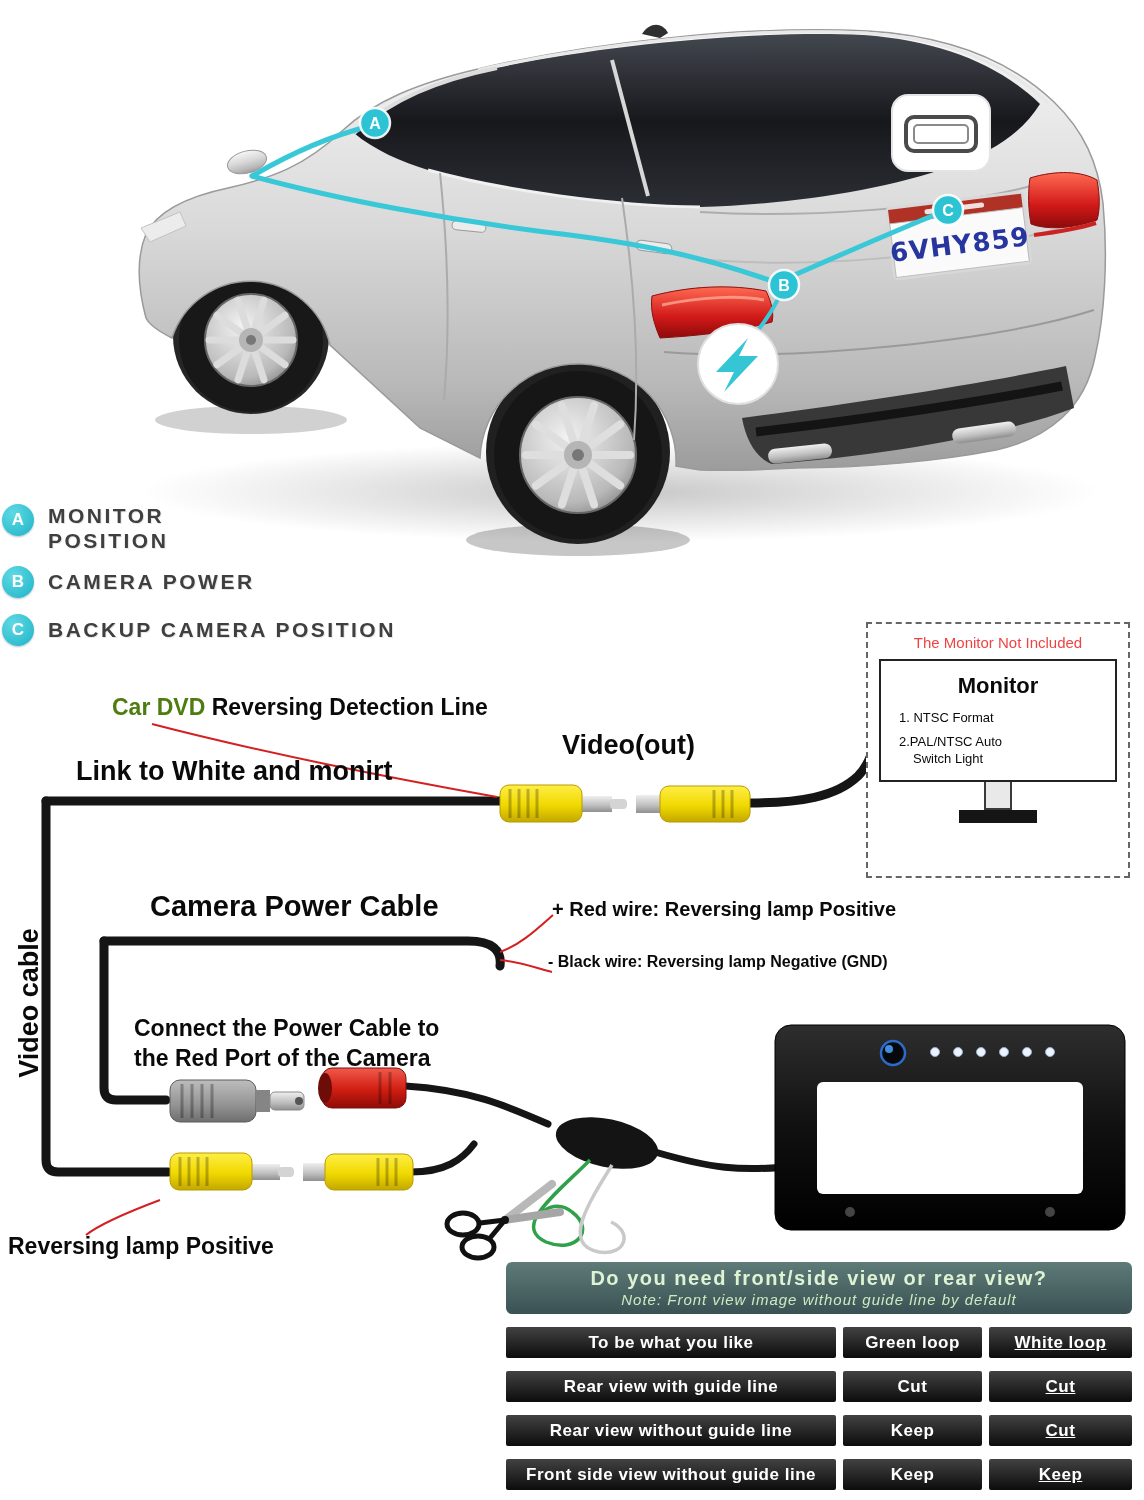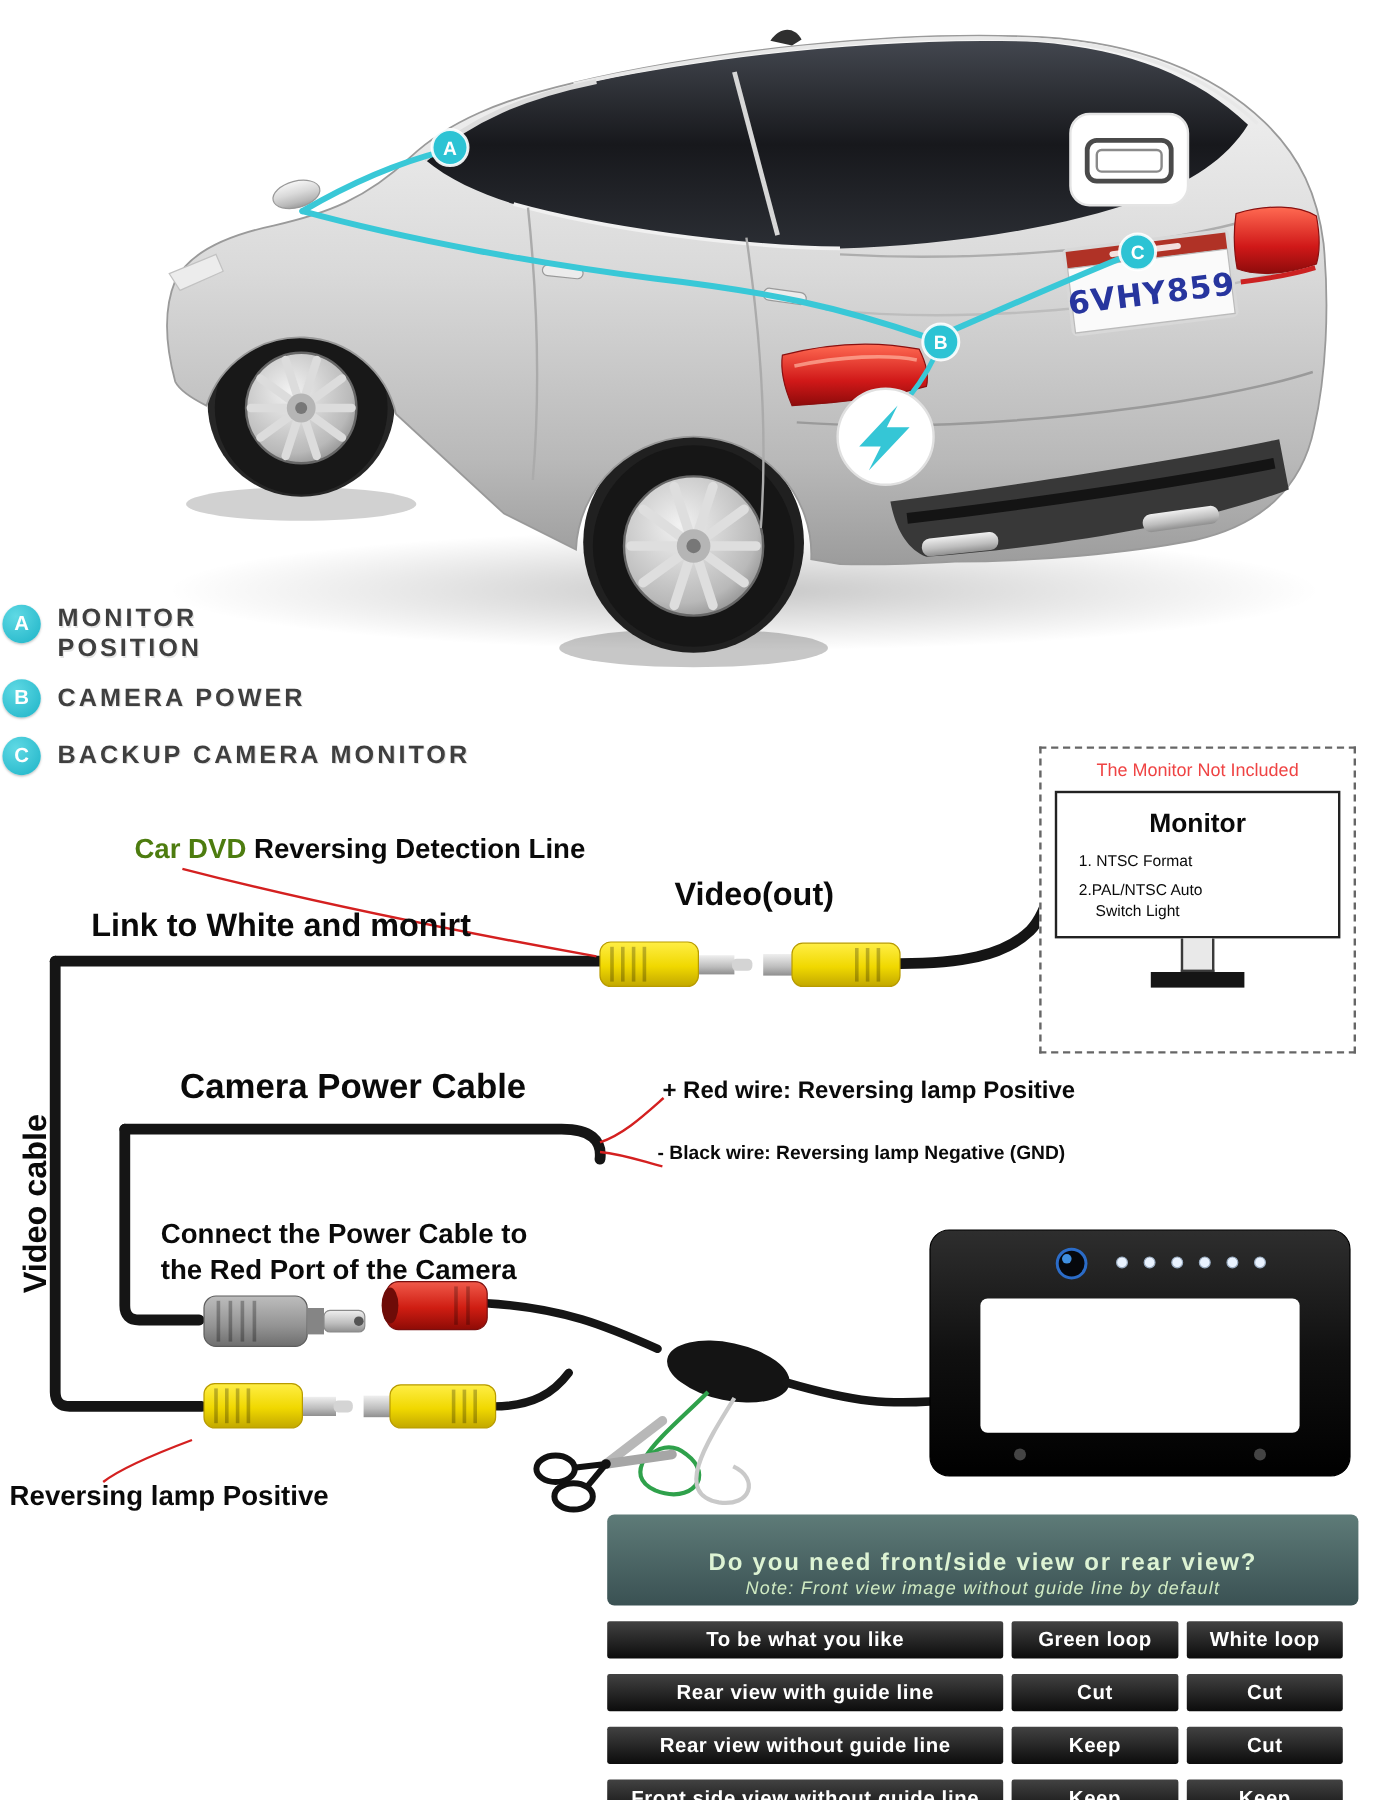"BACKUP CAMERA MONITOR" div.legend-text { text: MONITOR -> POSITION }
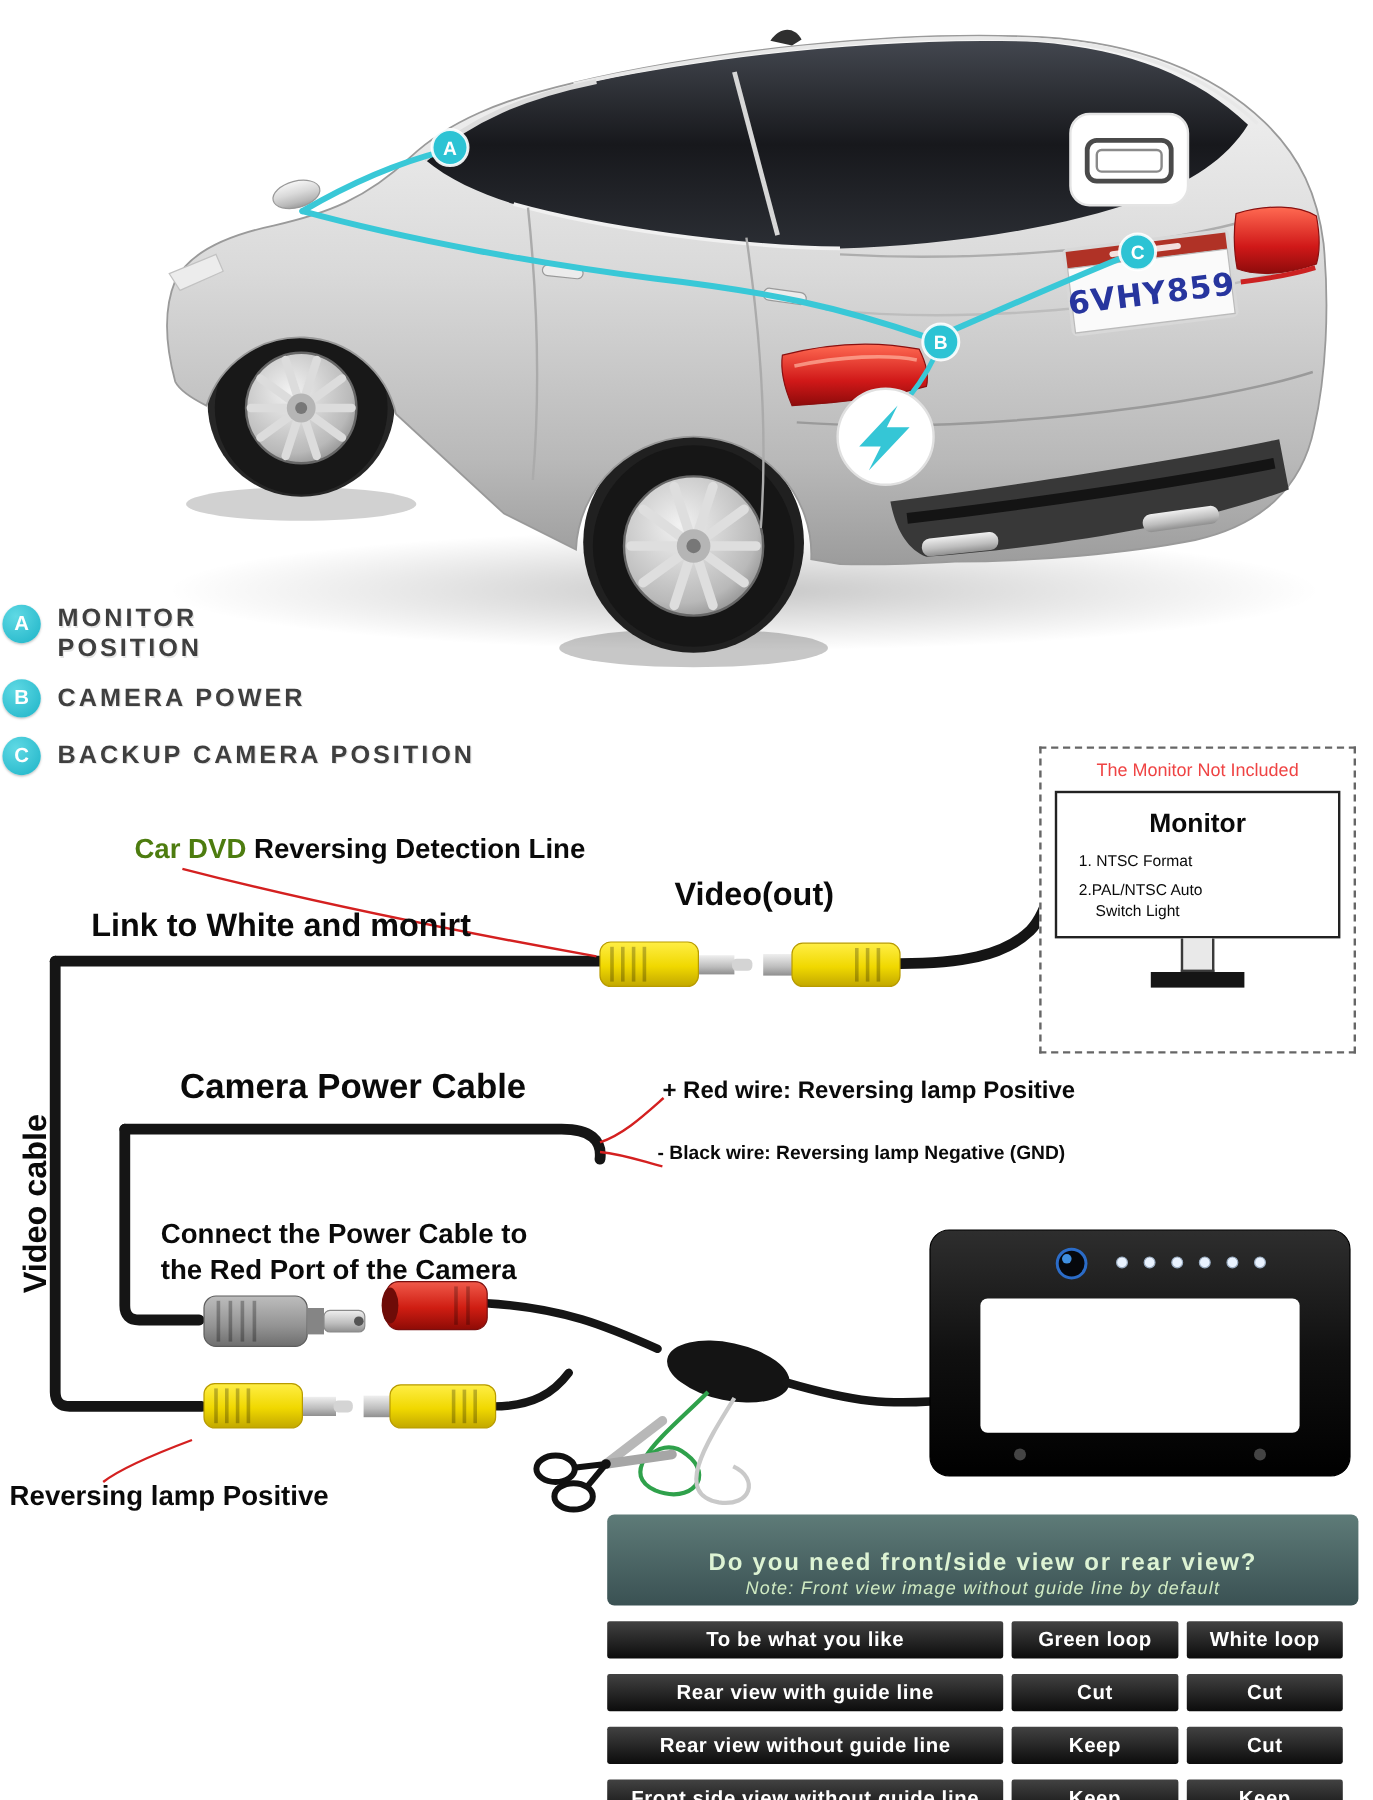"Do you need front/side view" .qtable-title { margin-top: 24px -> none }
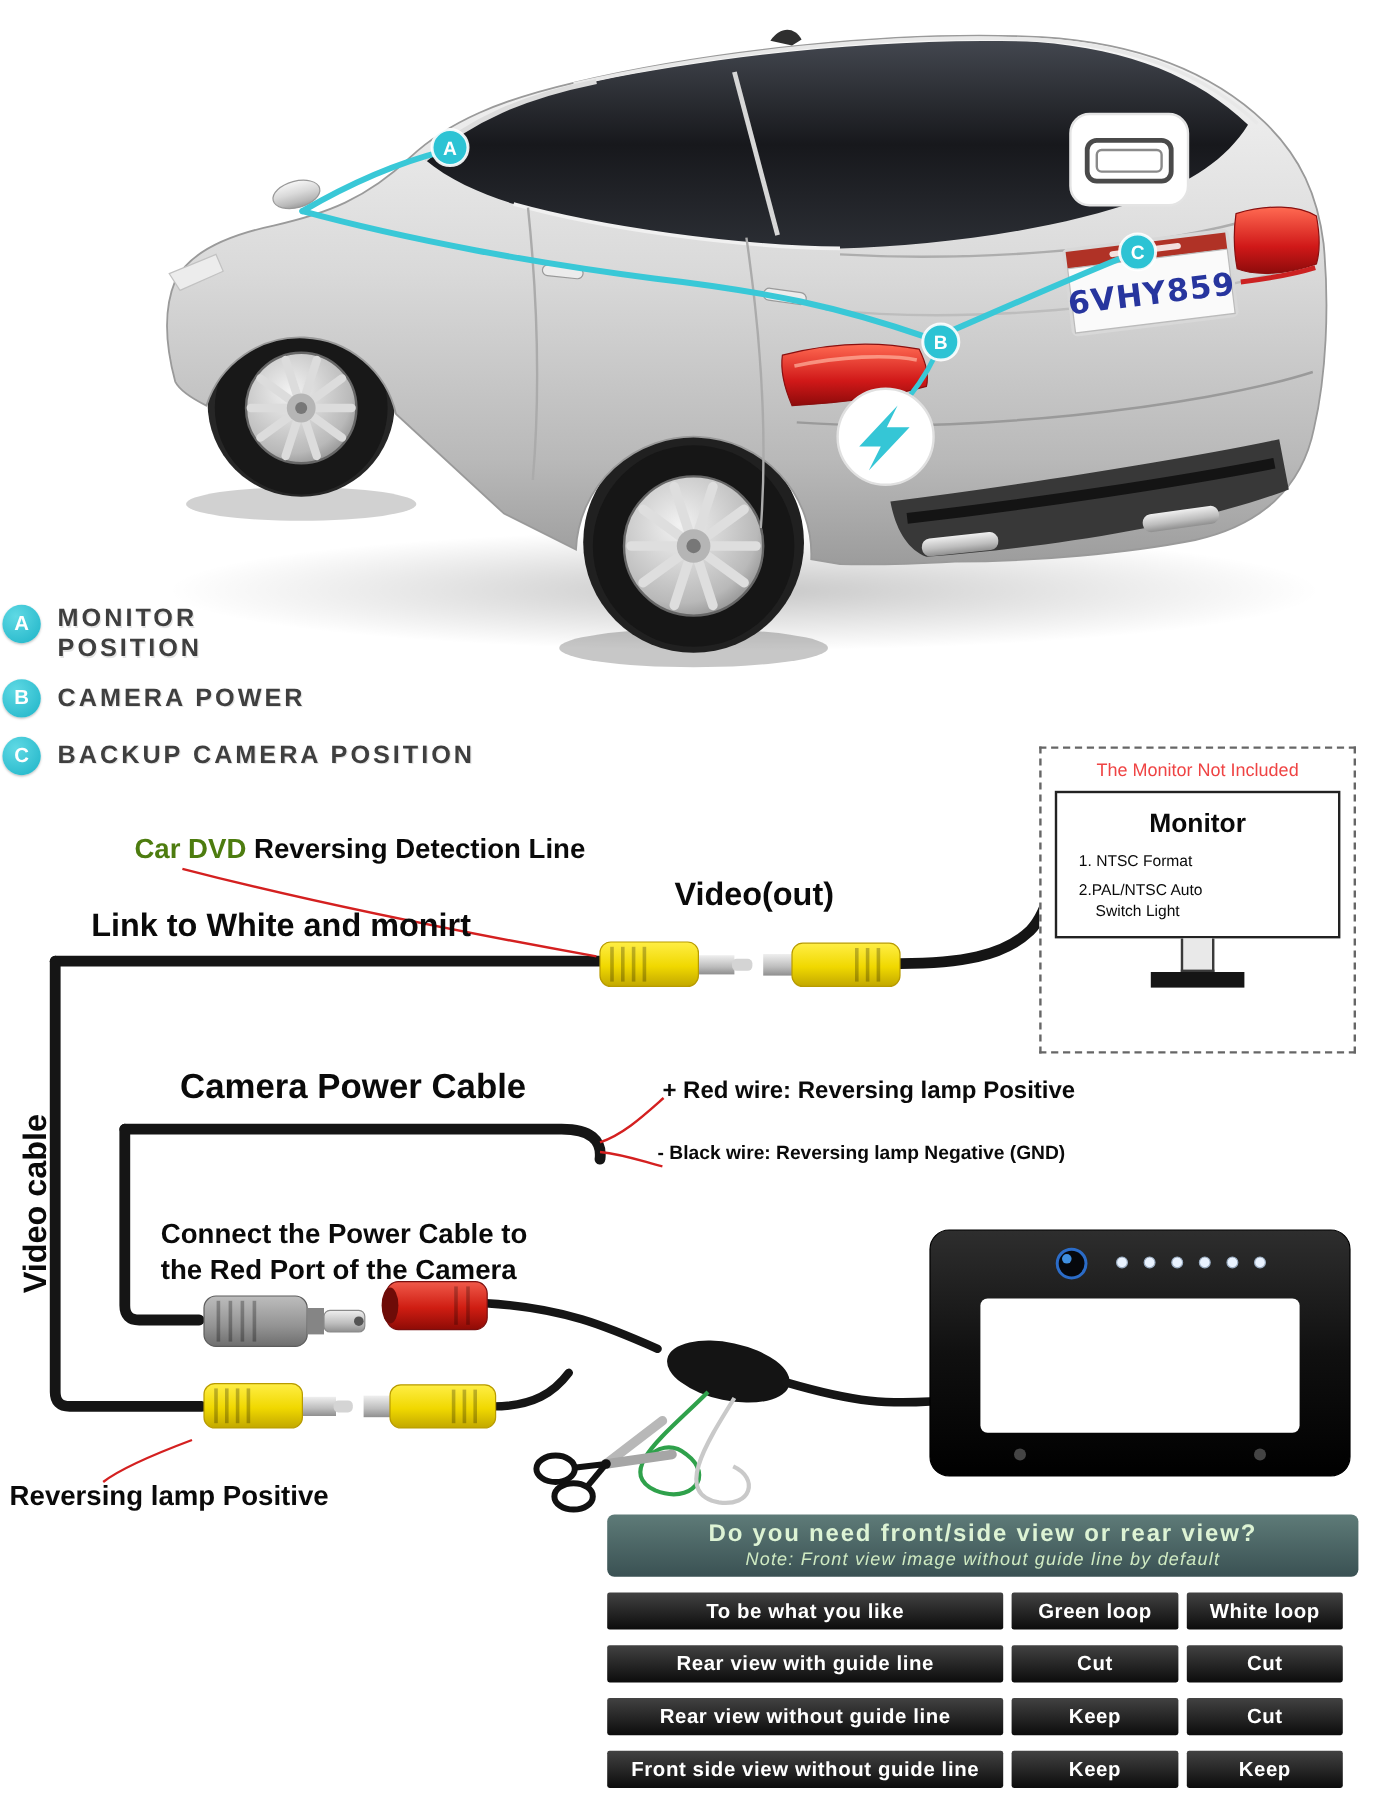"White loop" .qc3 { text-decoration: none -> underline; width: 130px -> 143px }
